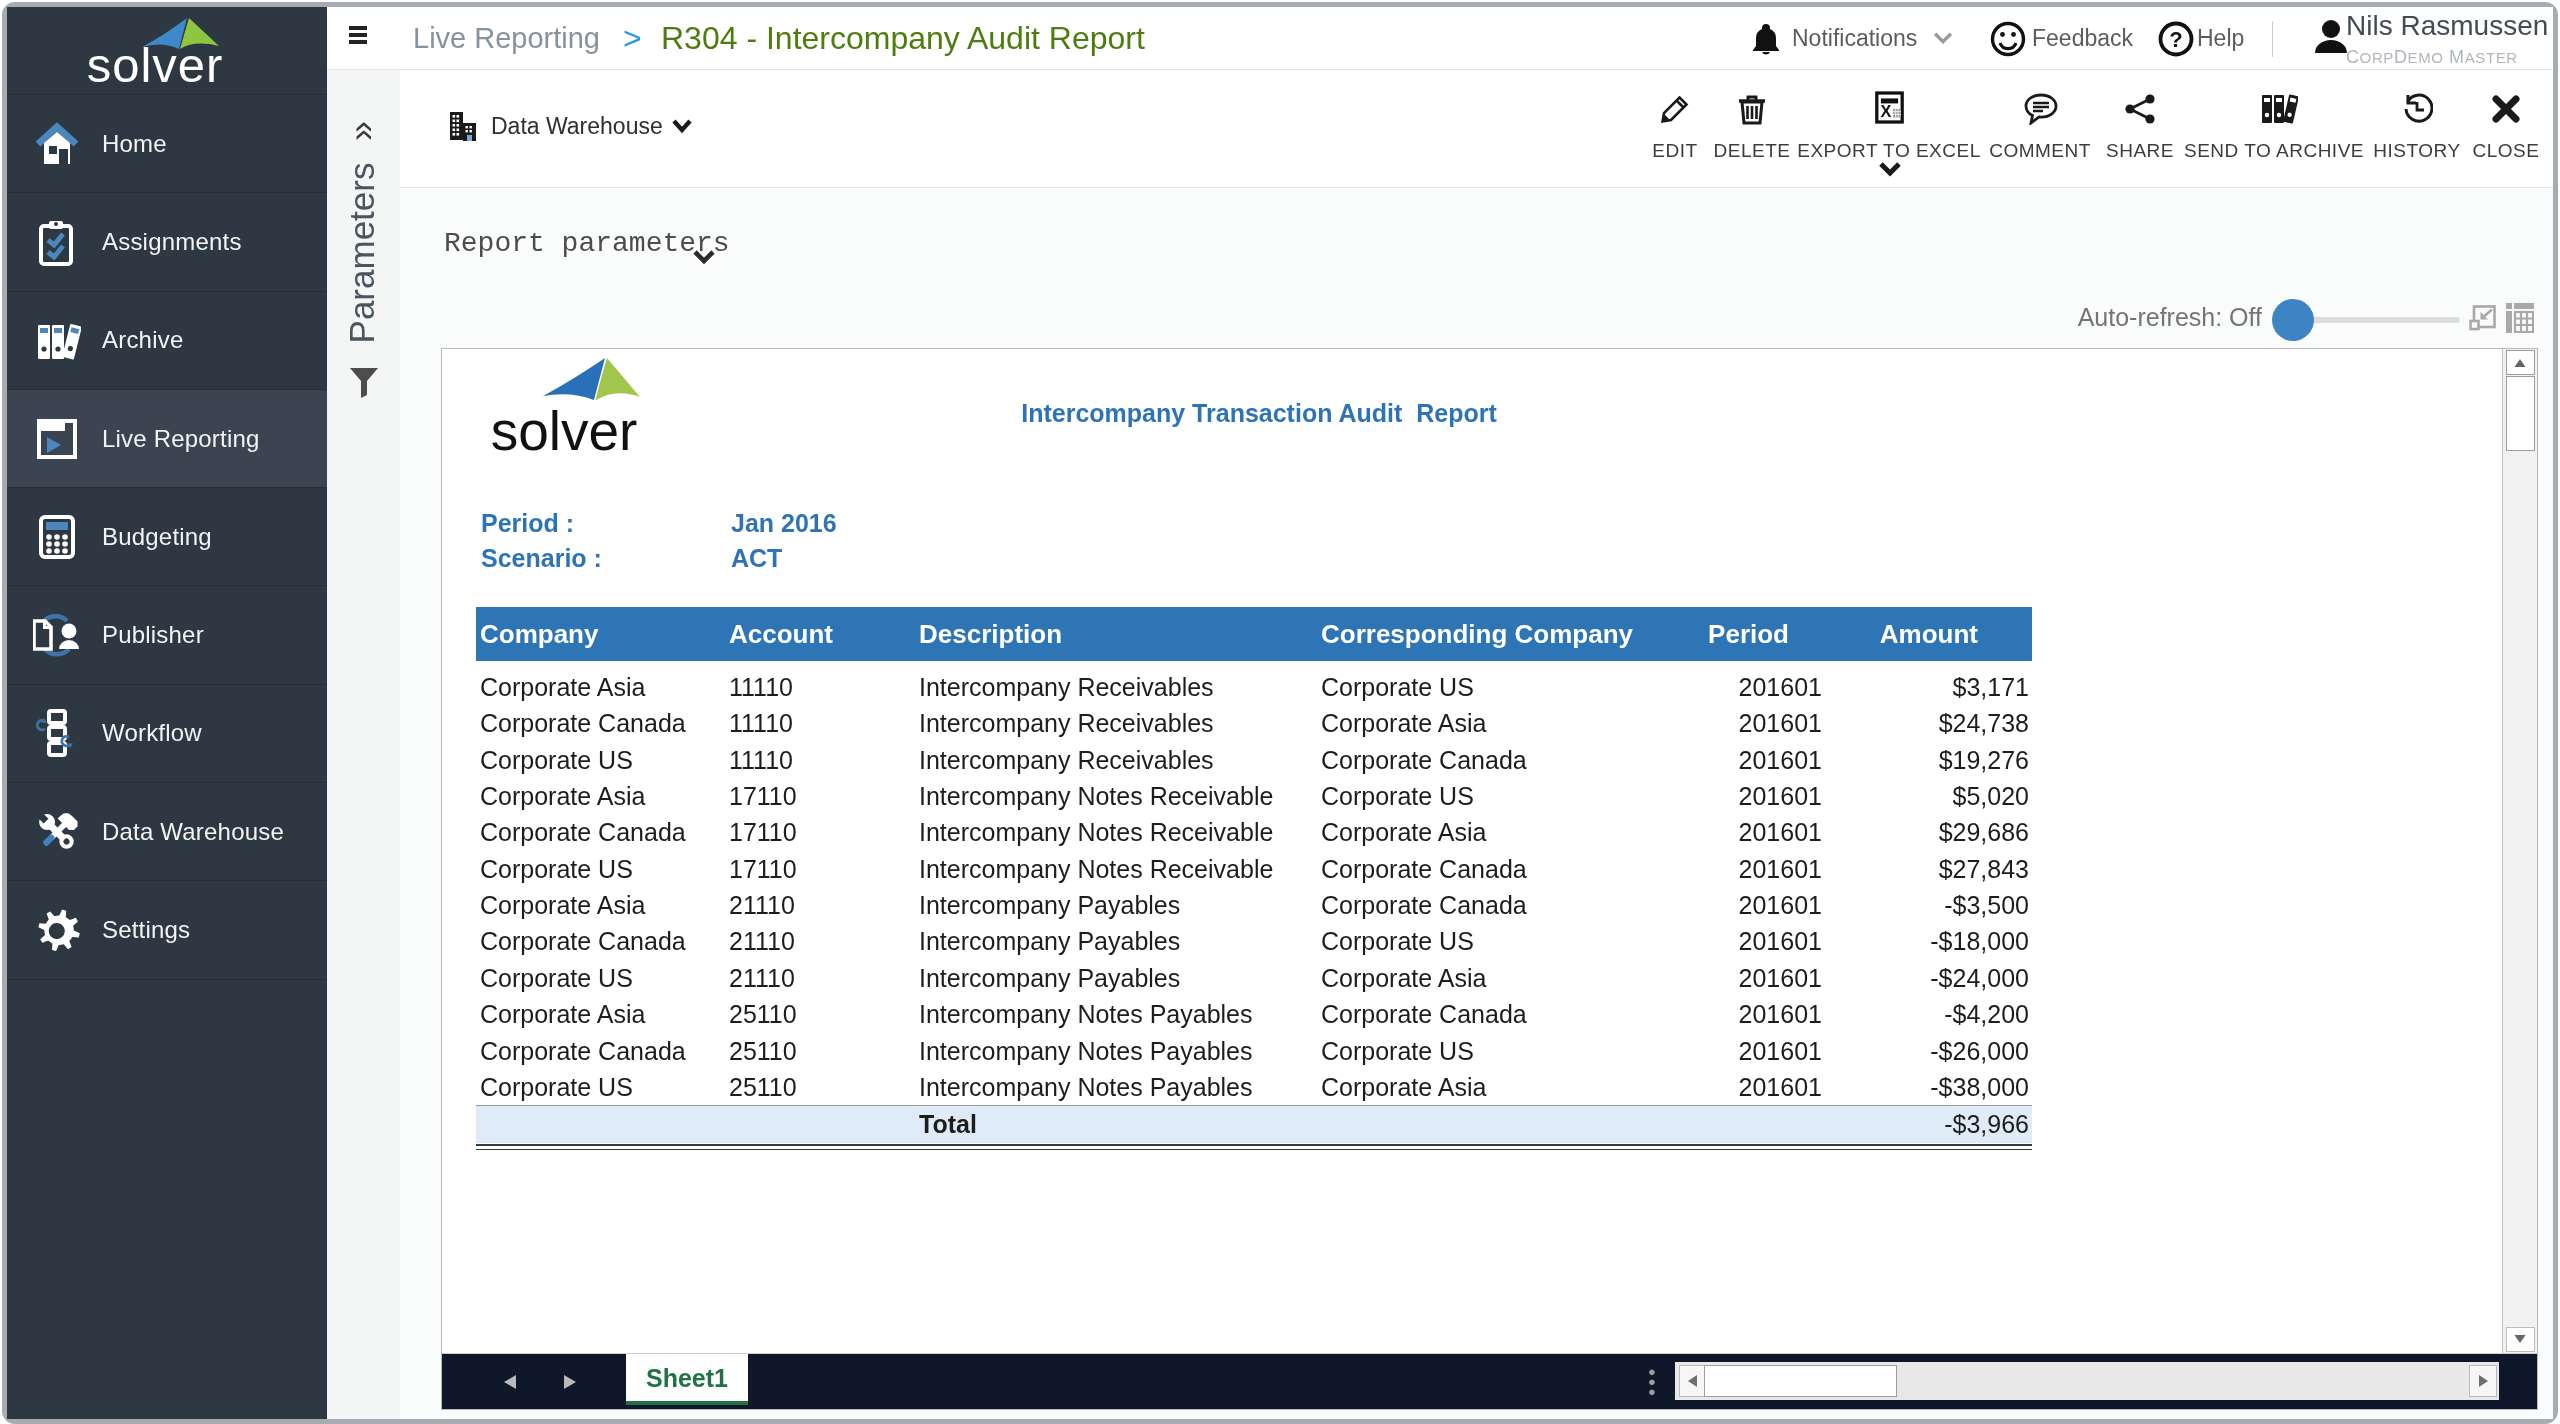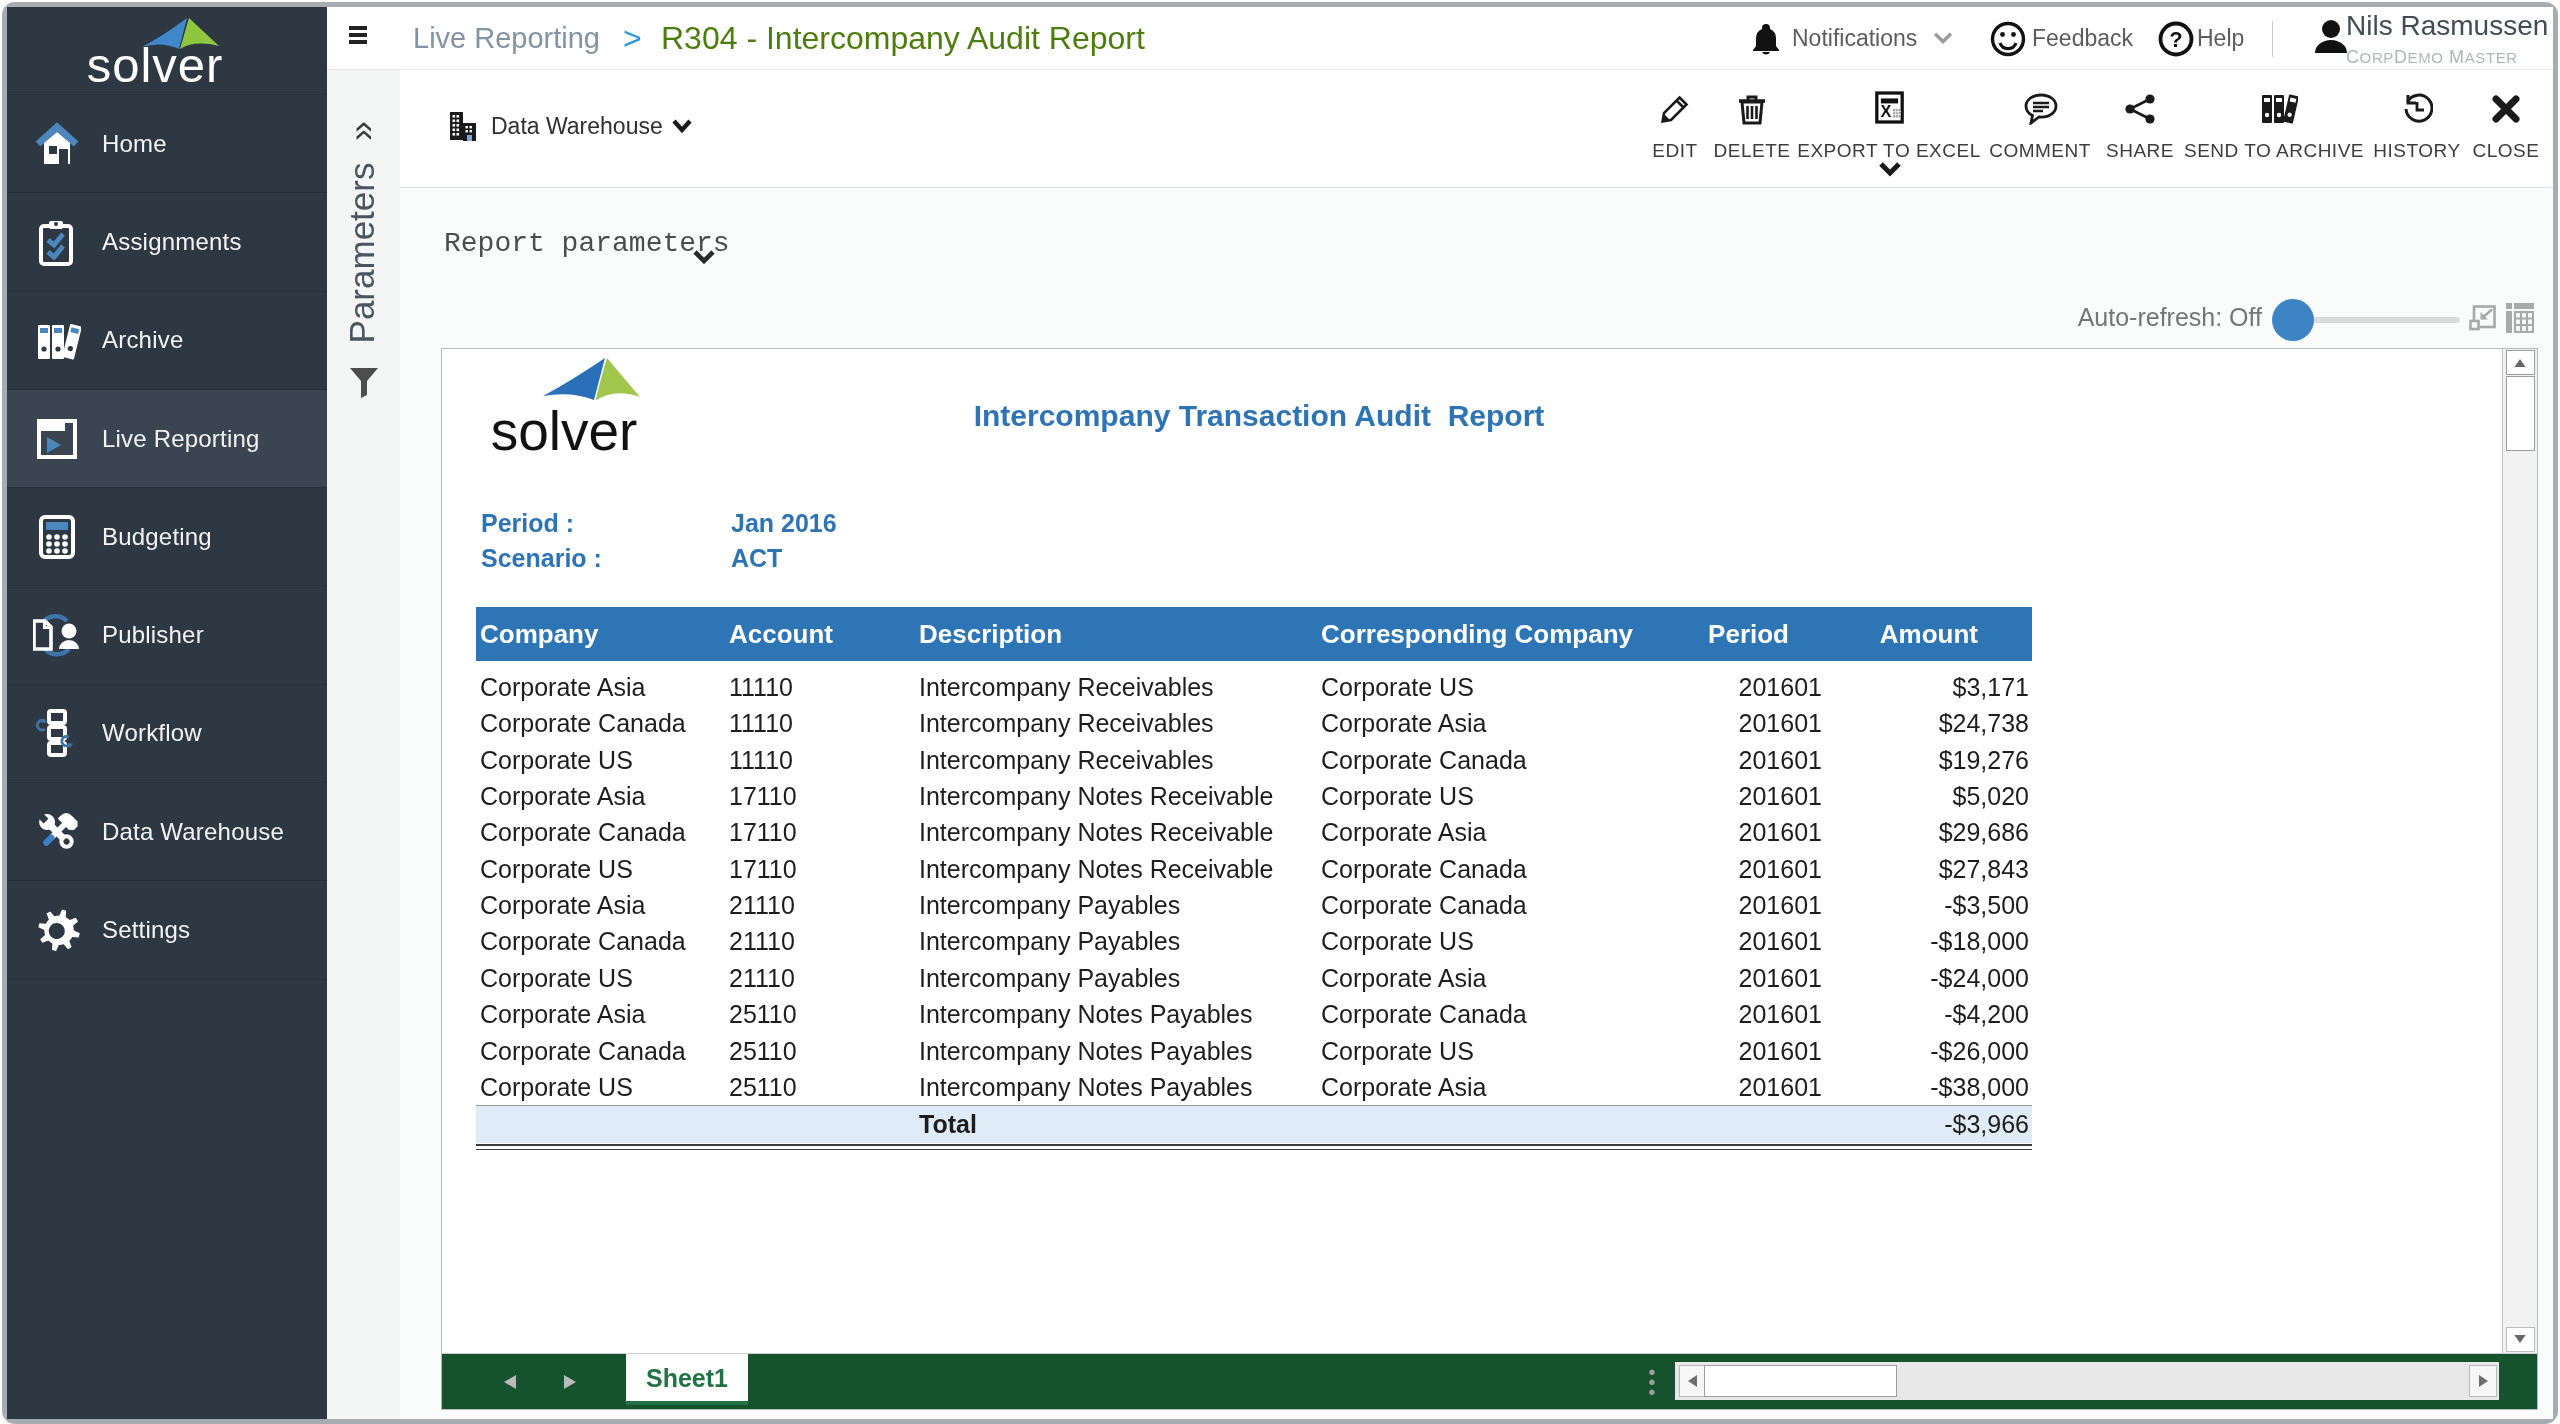"Intercompany Transaction Audit Report" div.abs { font-size: 30px -> 25px }
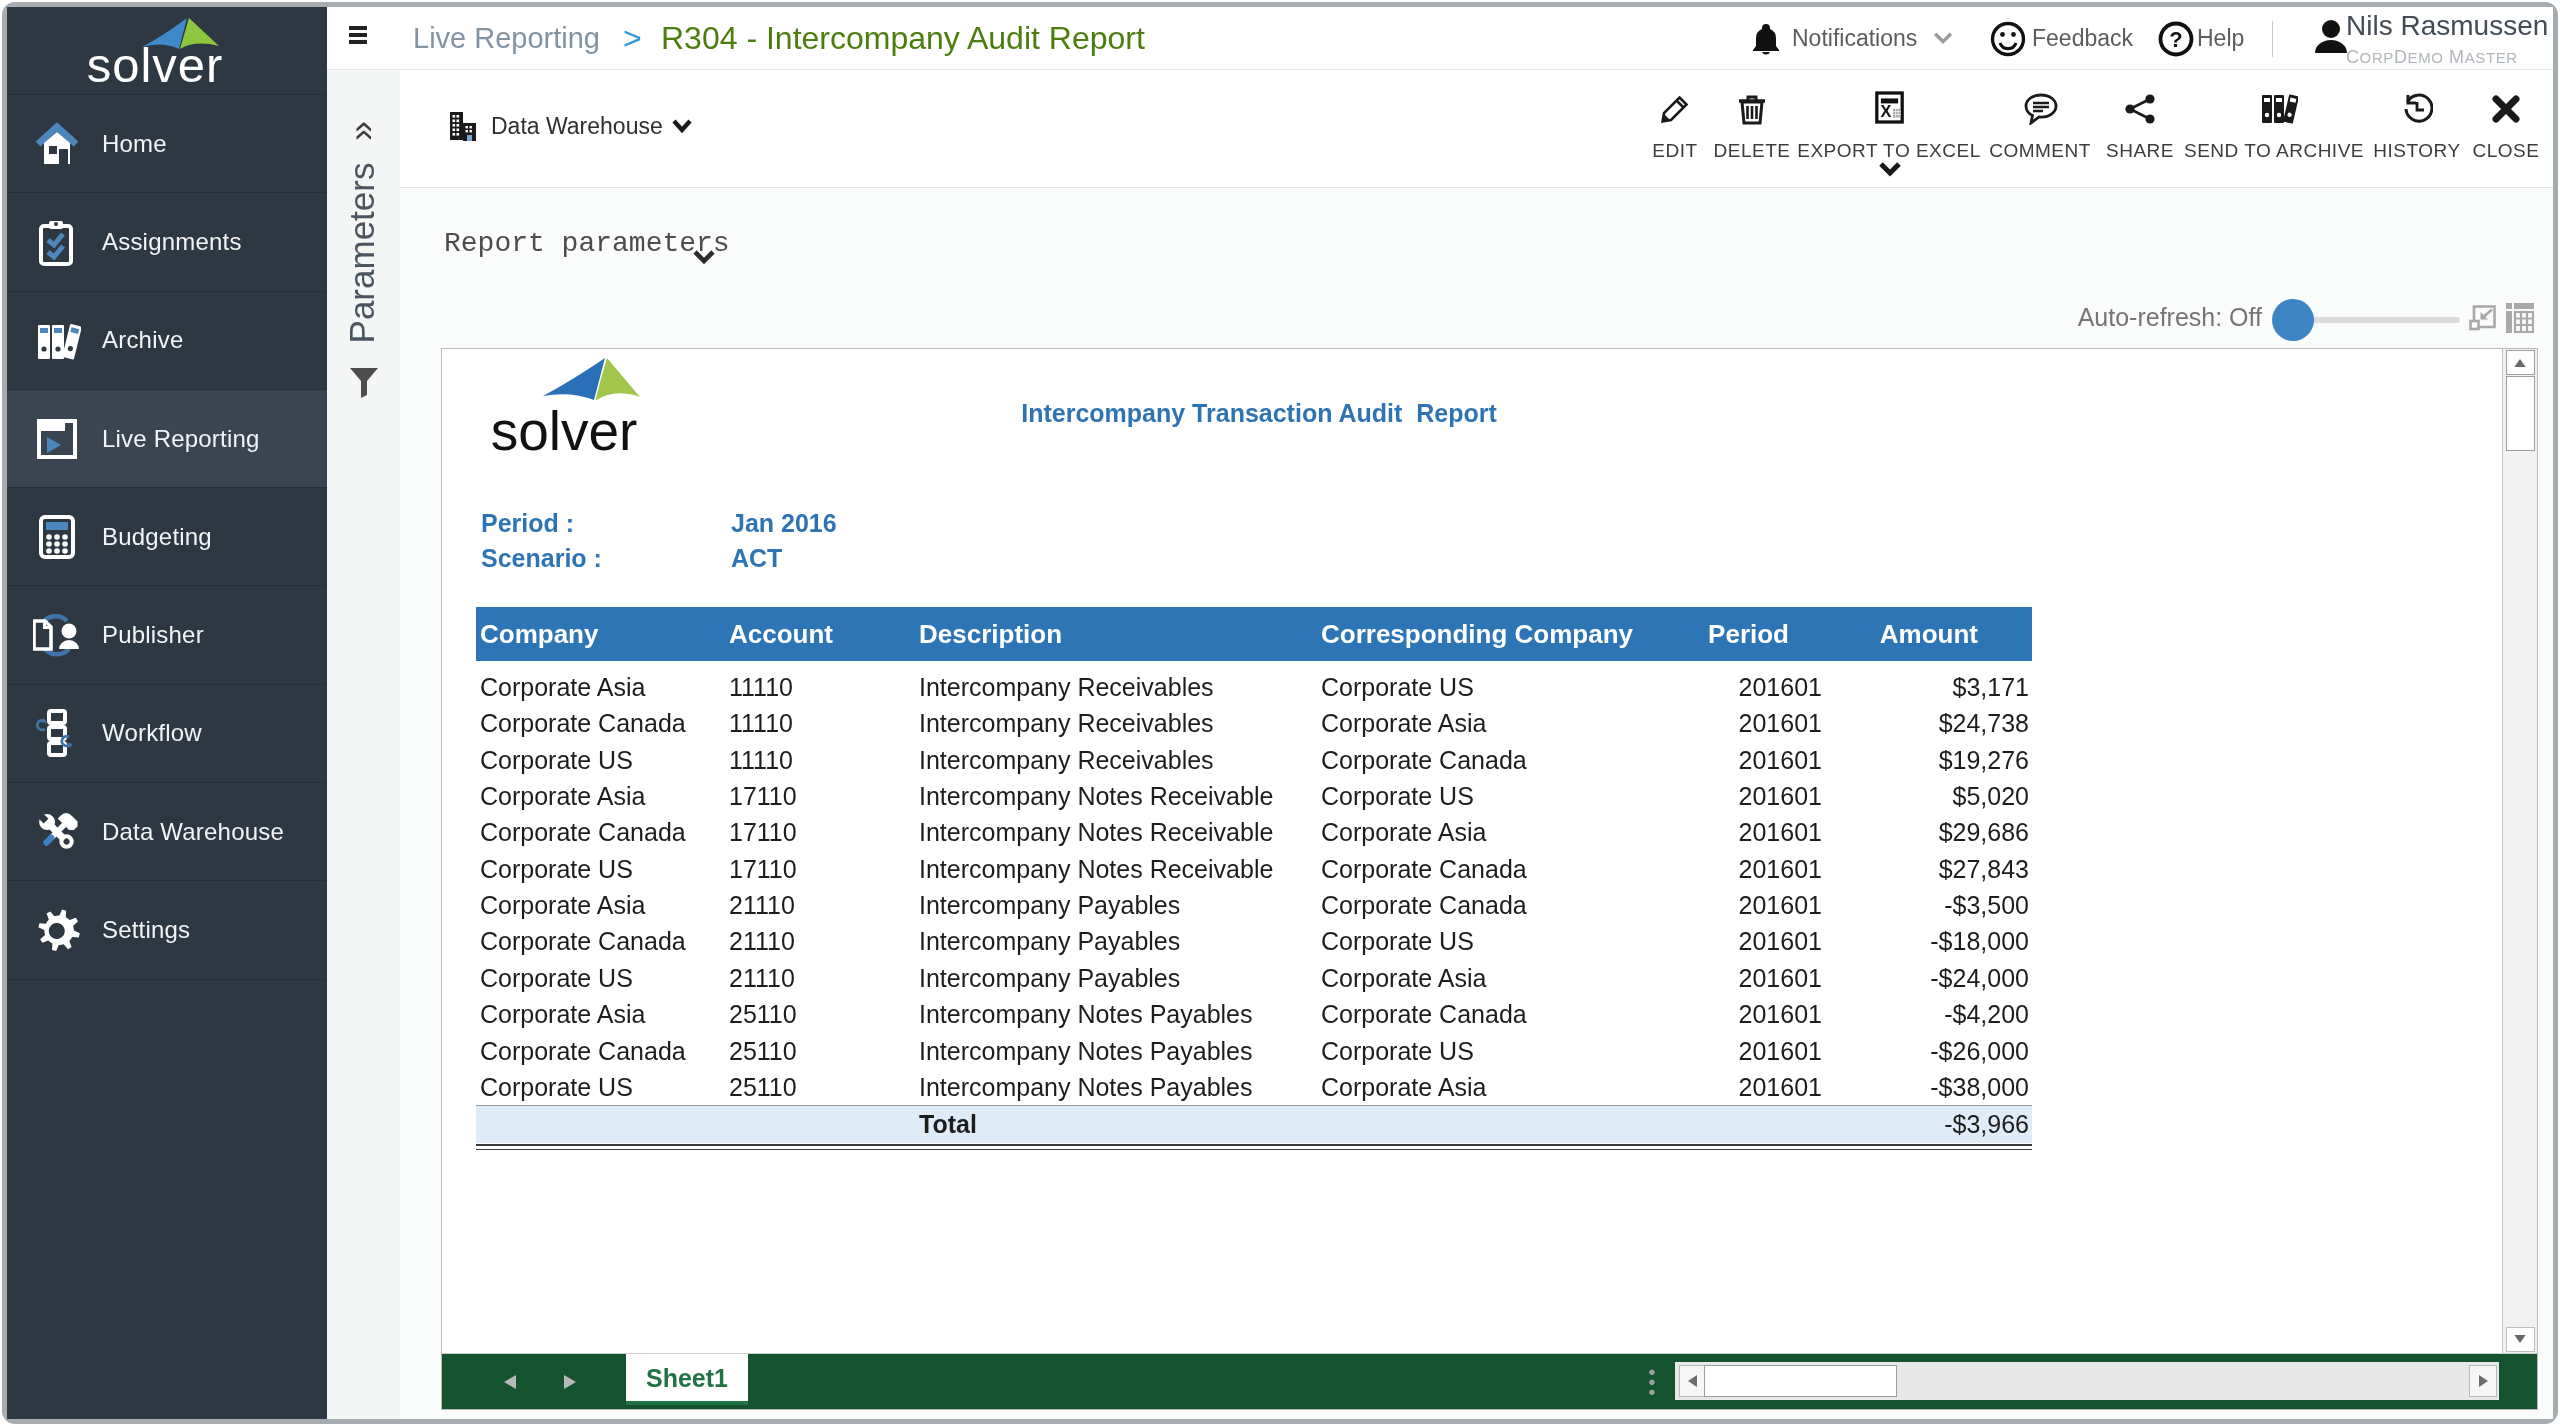"Sheet1" .bbar { background: #14532d -> #0f172a }
